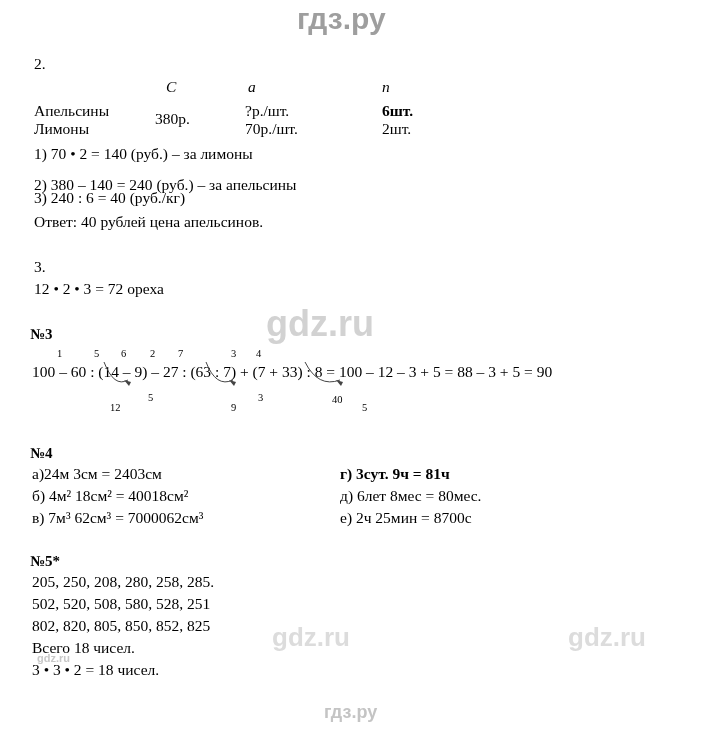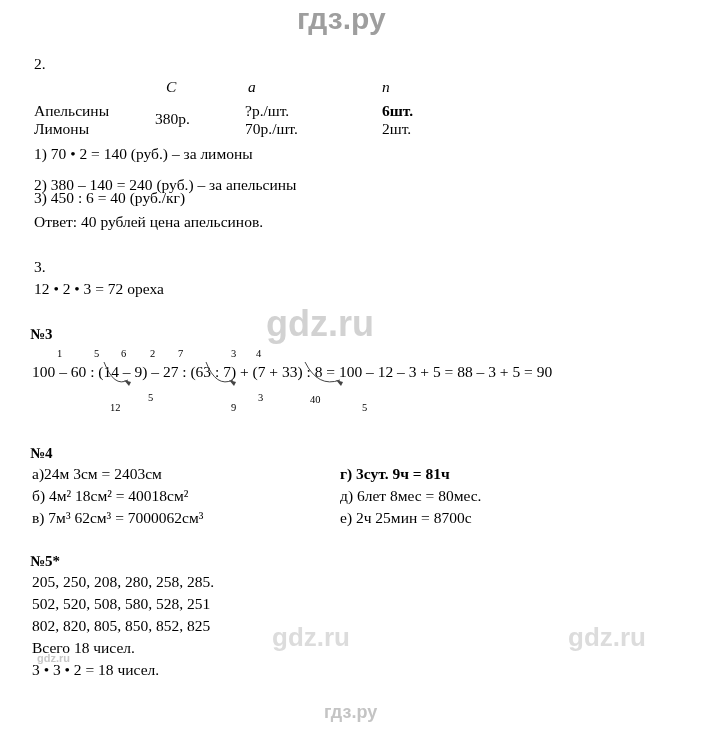"3) 450 : 6 =" div.line { text: 450 -> 240 }
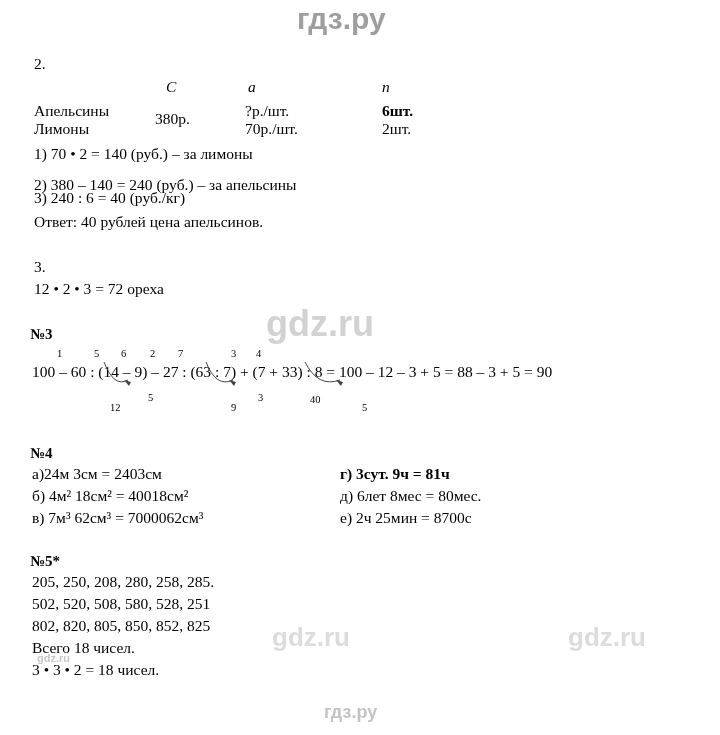"40" div.small-num { left: 310px -> 332px }
